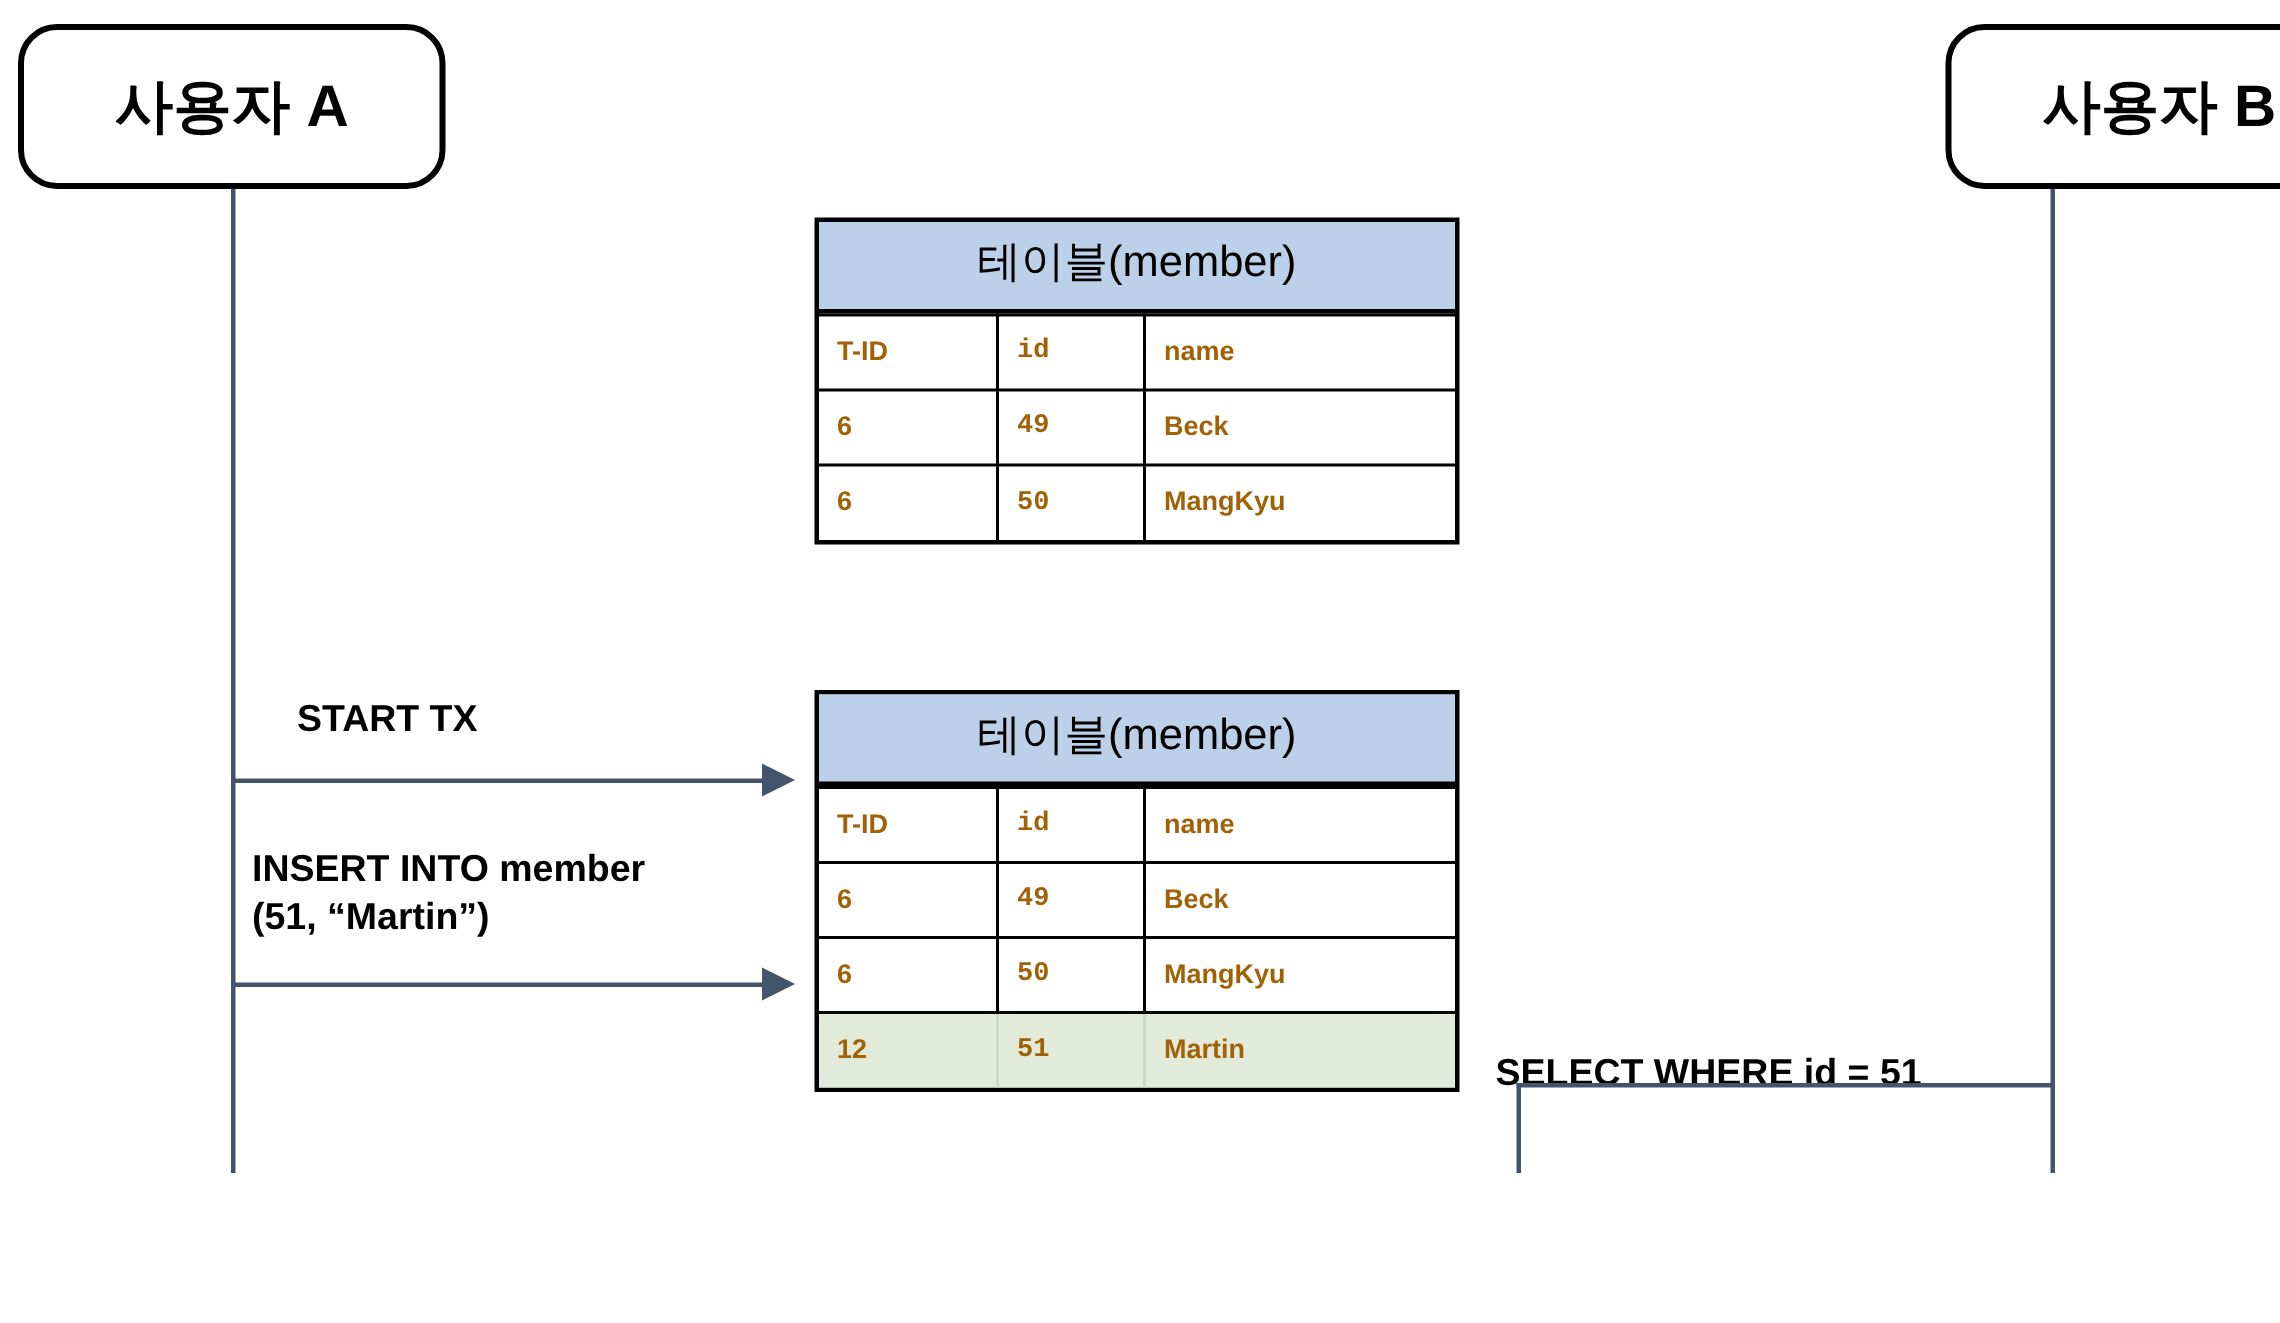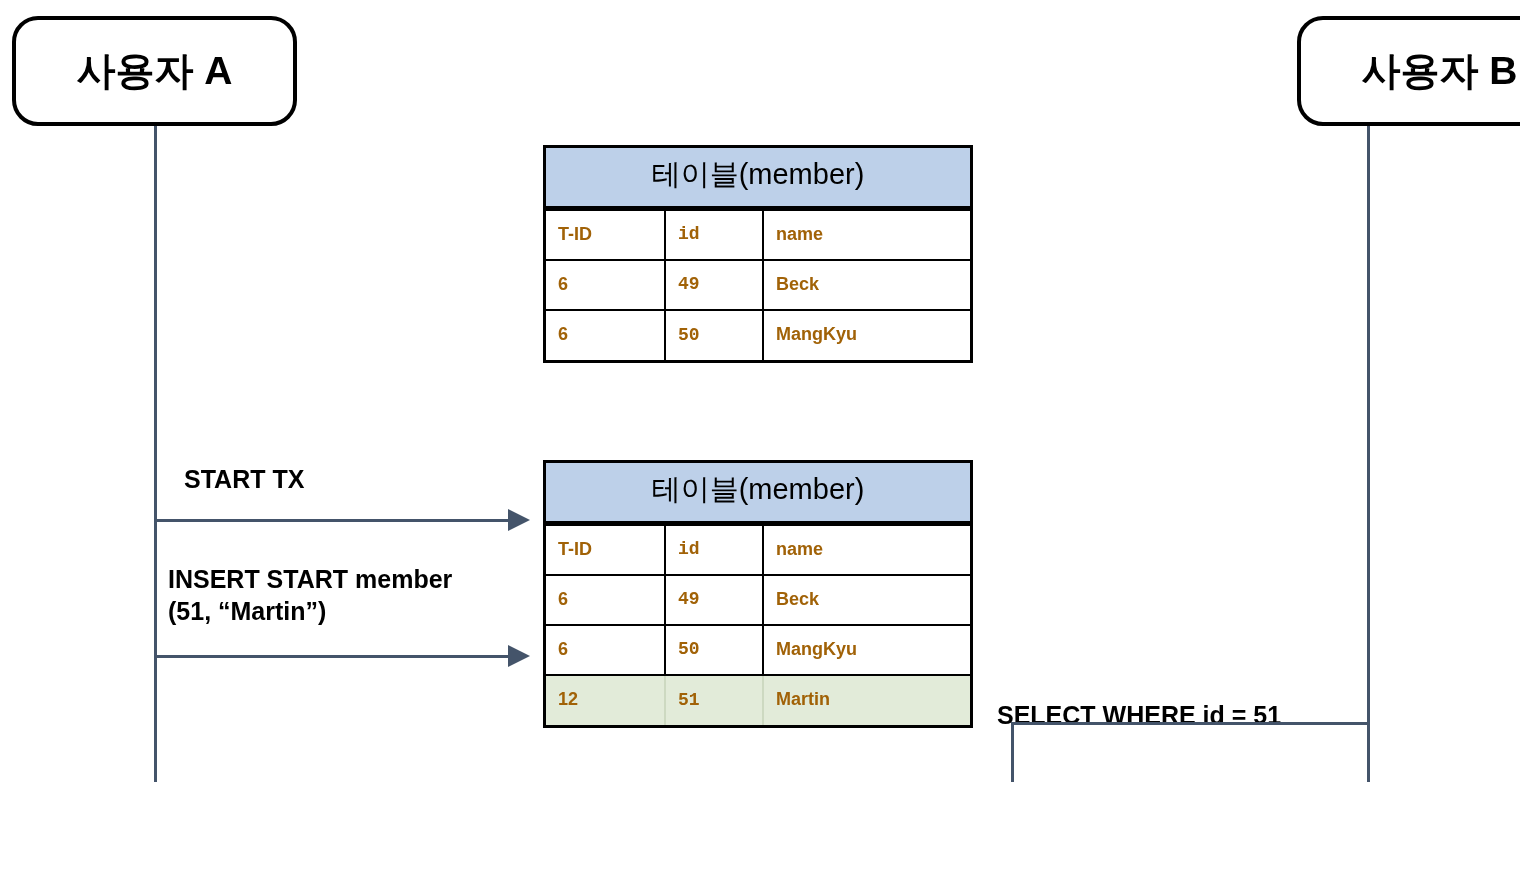"START TX" #label-start-tx { left: 184px -> 198px }
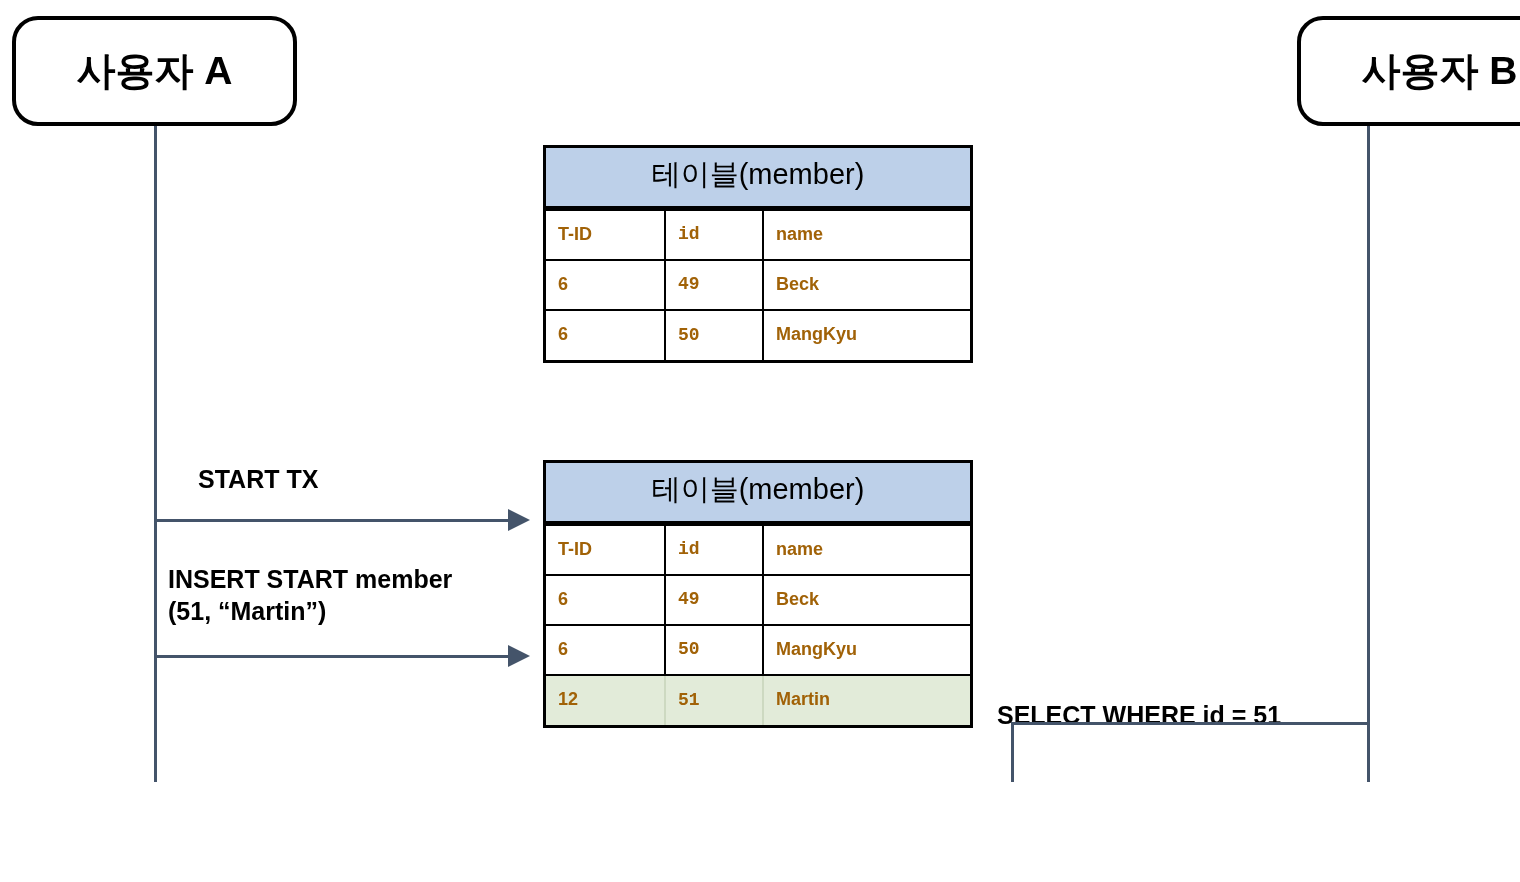"INSERT START member" div.msg-label { text: START -> INTO }
